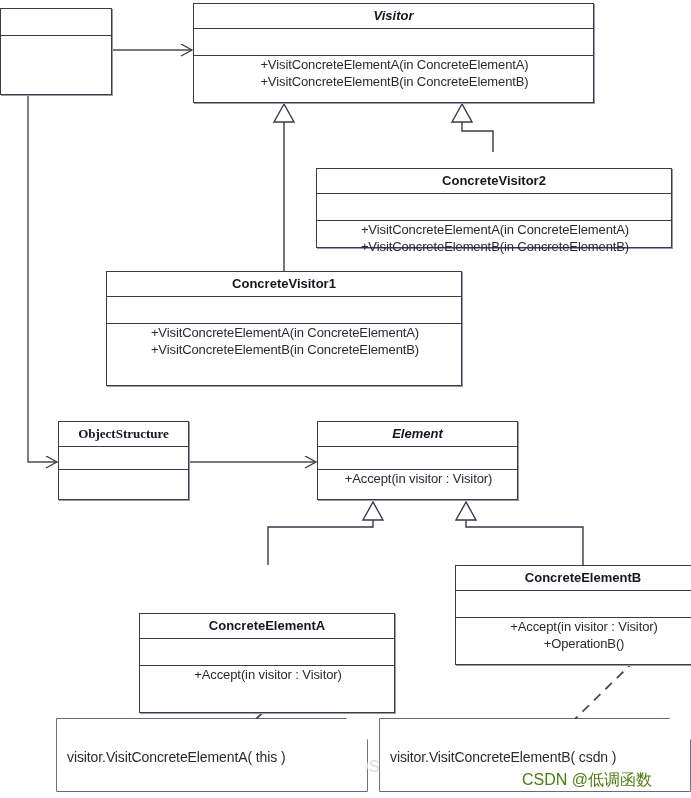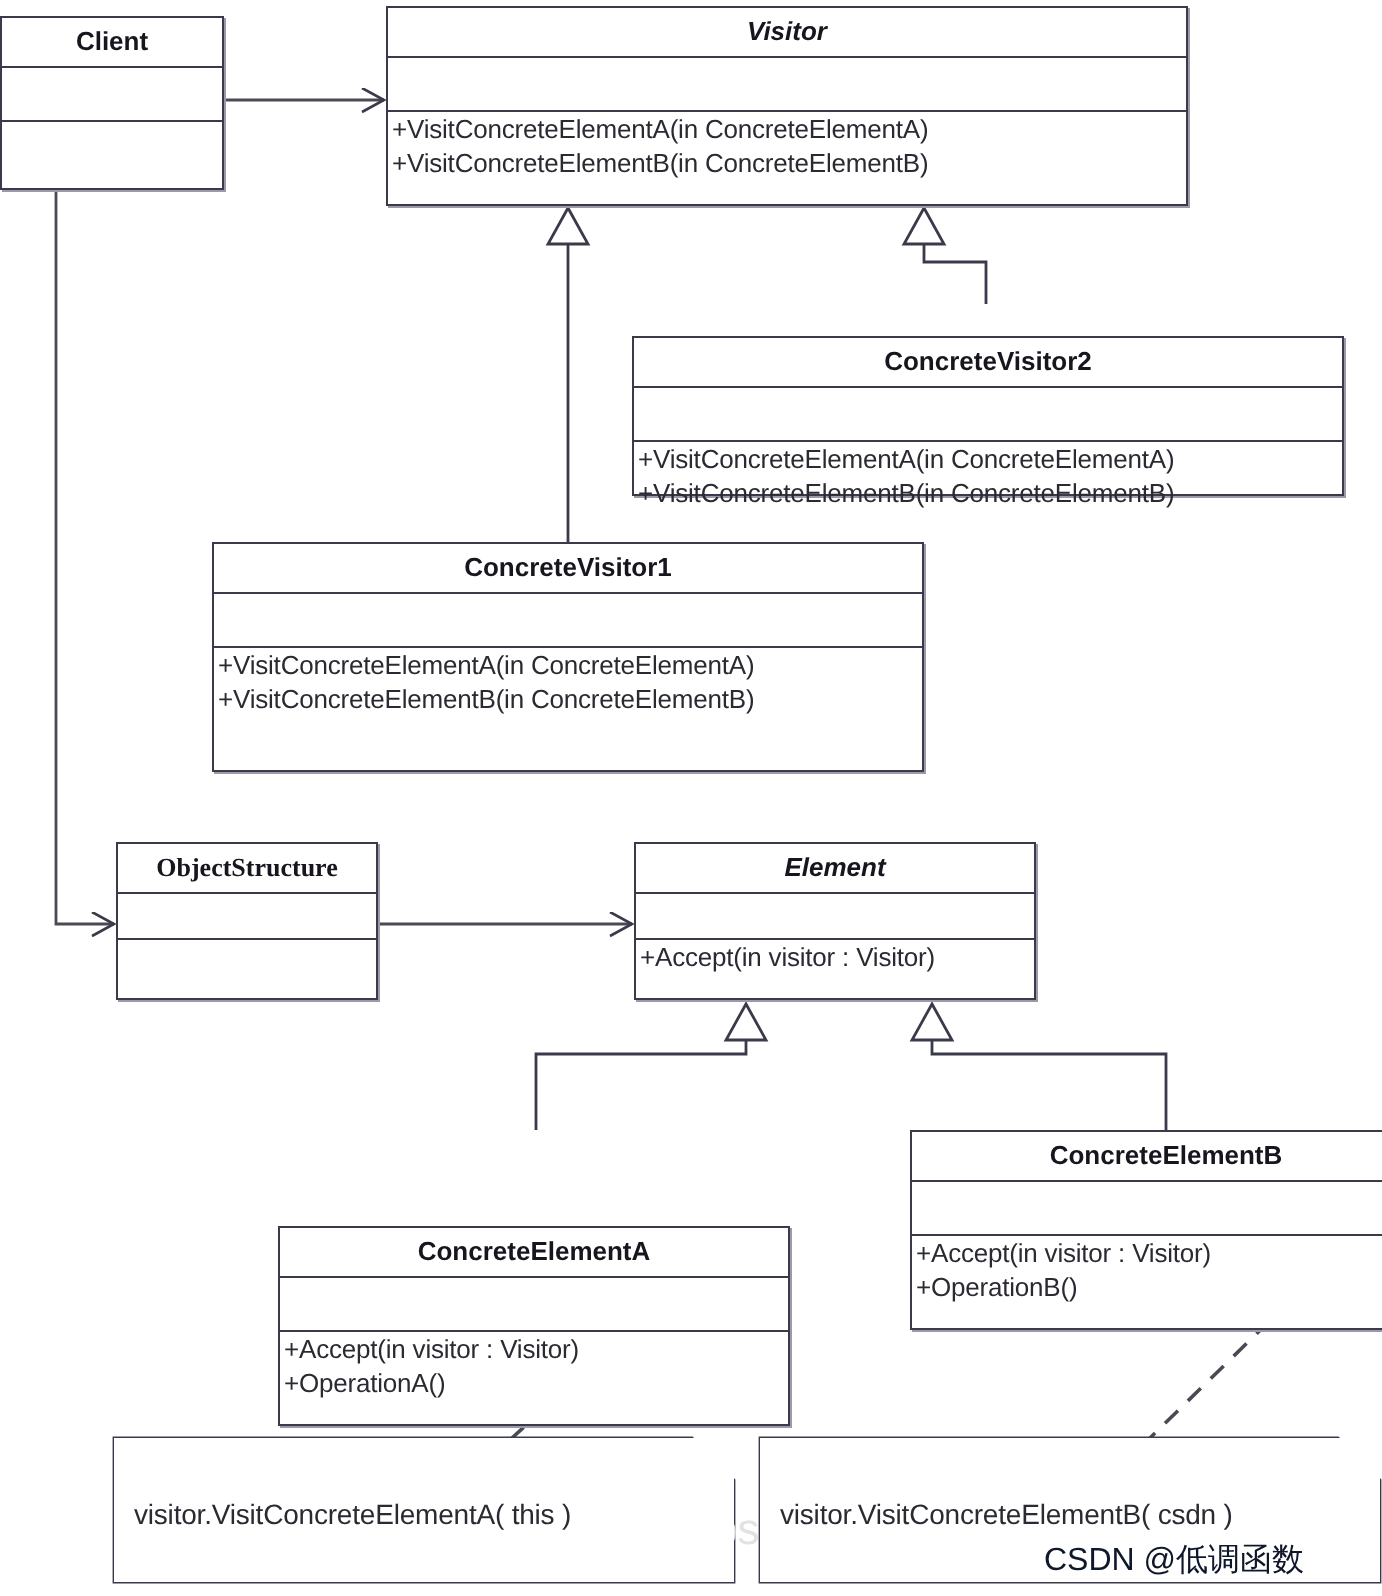"Client" div.uml-name { html: <div>Client</div> -> none }
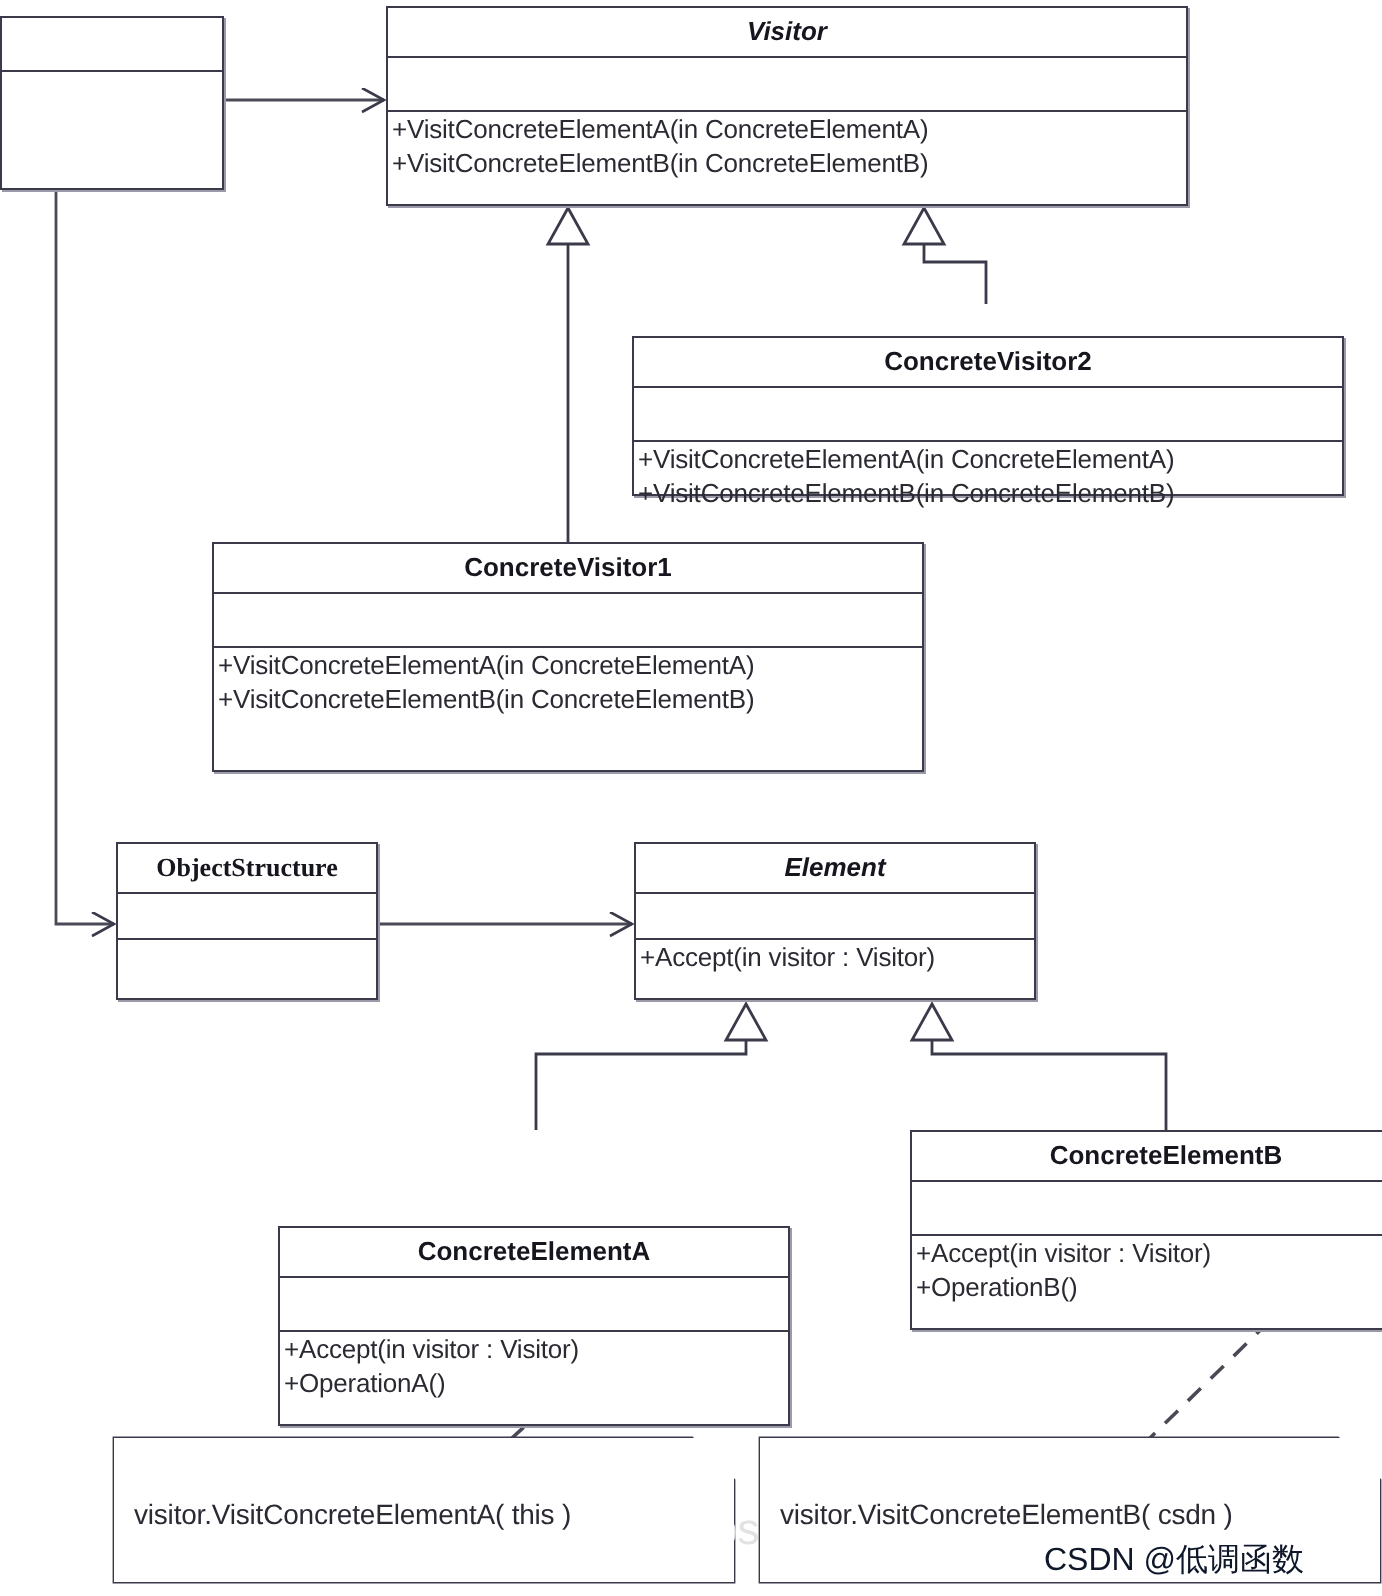"+VisitConcreteElementA(in" .uml-ops { text-align: none -> center }
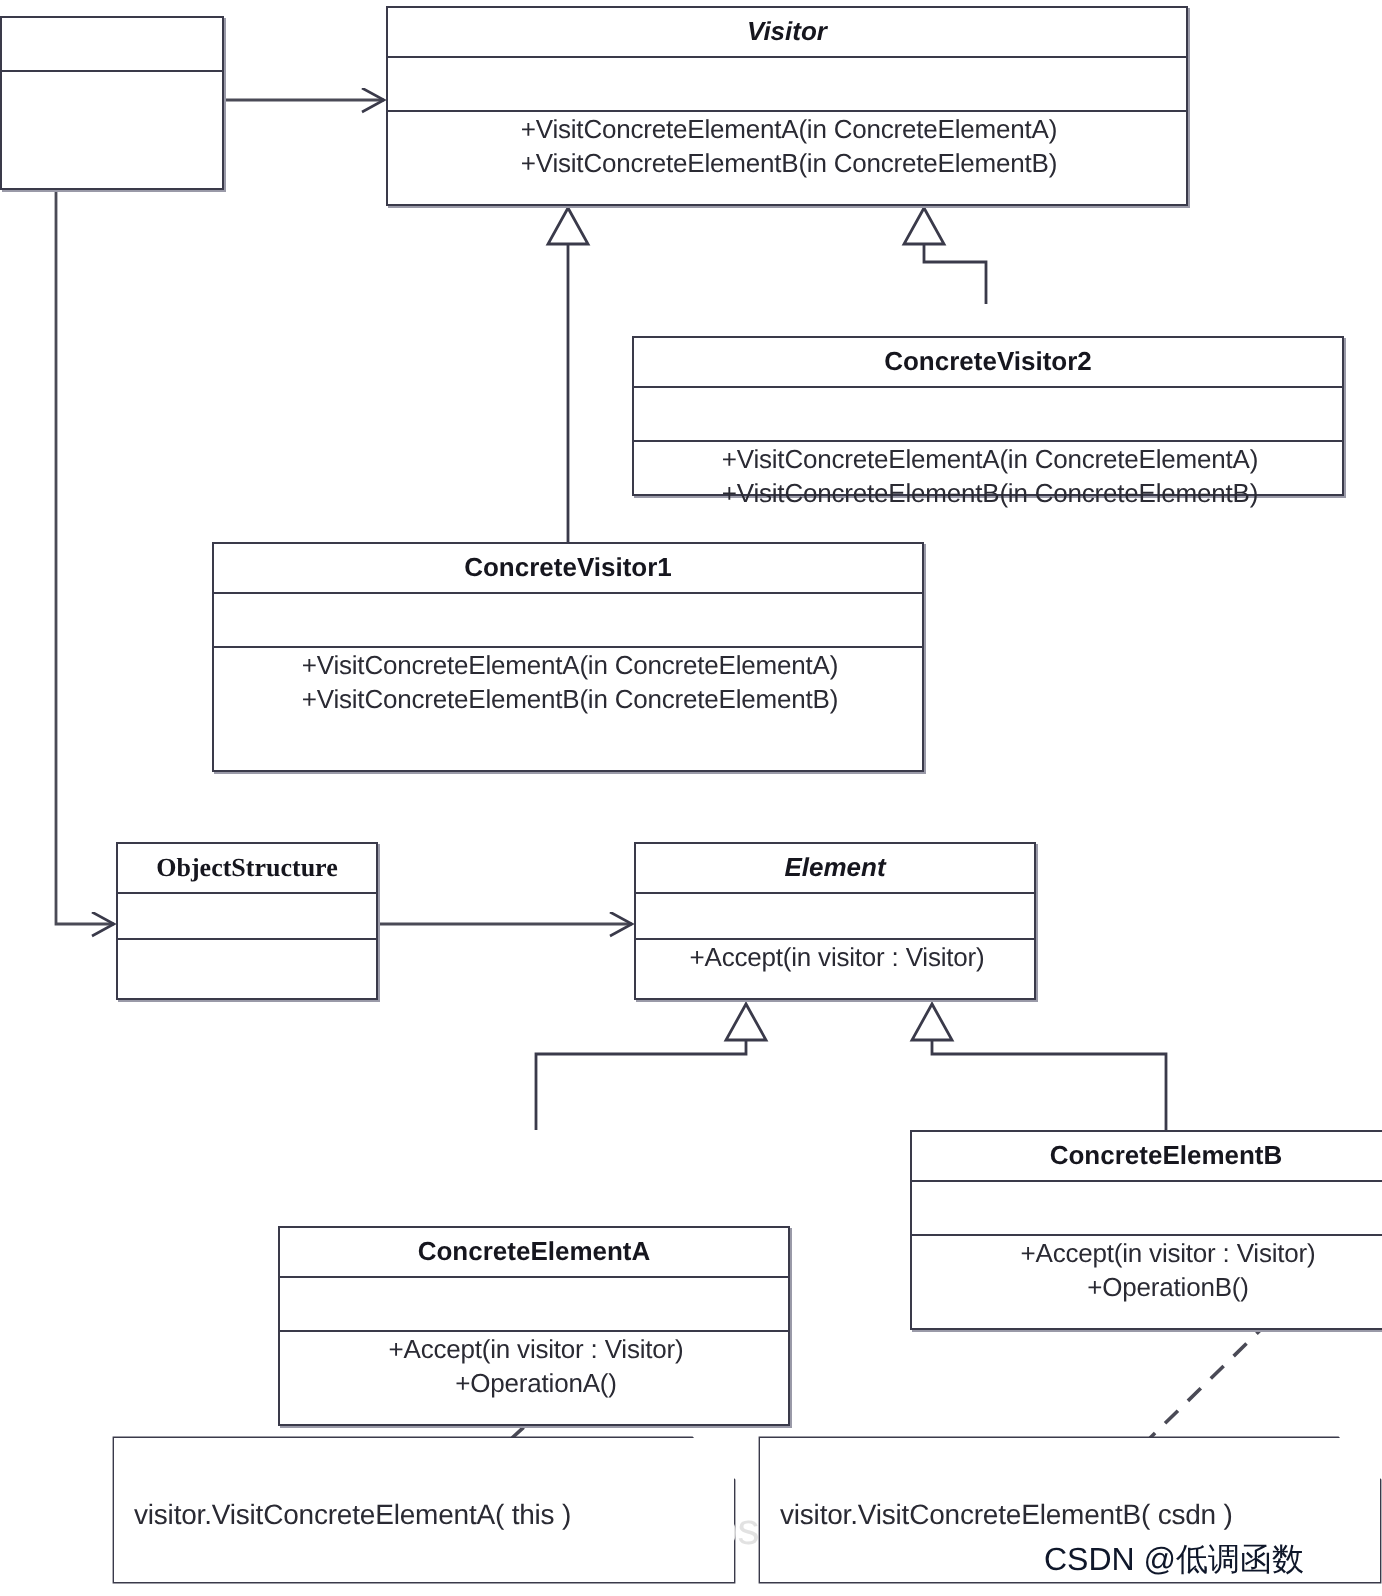"+OperationA()" div.uml-op { html: <div>+OperationA()</div> -> none }
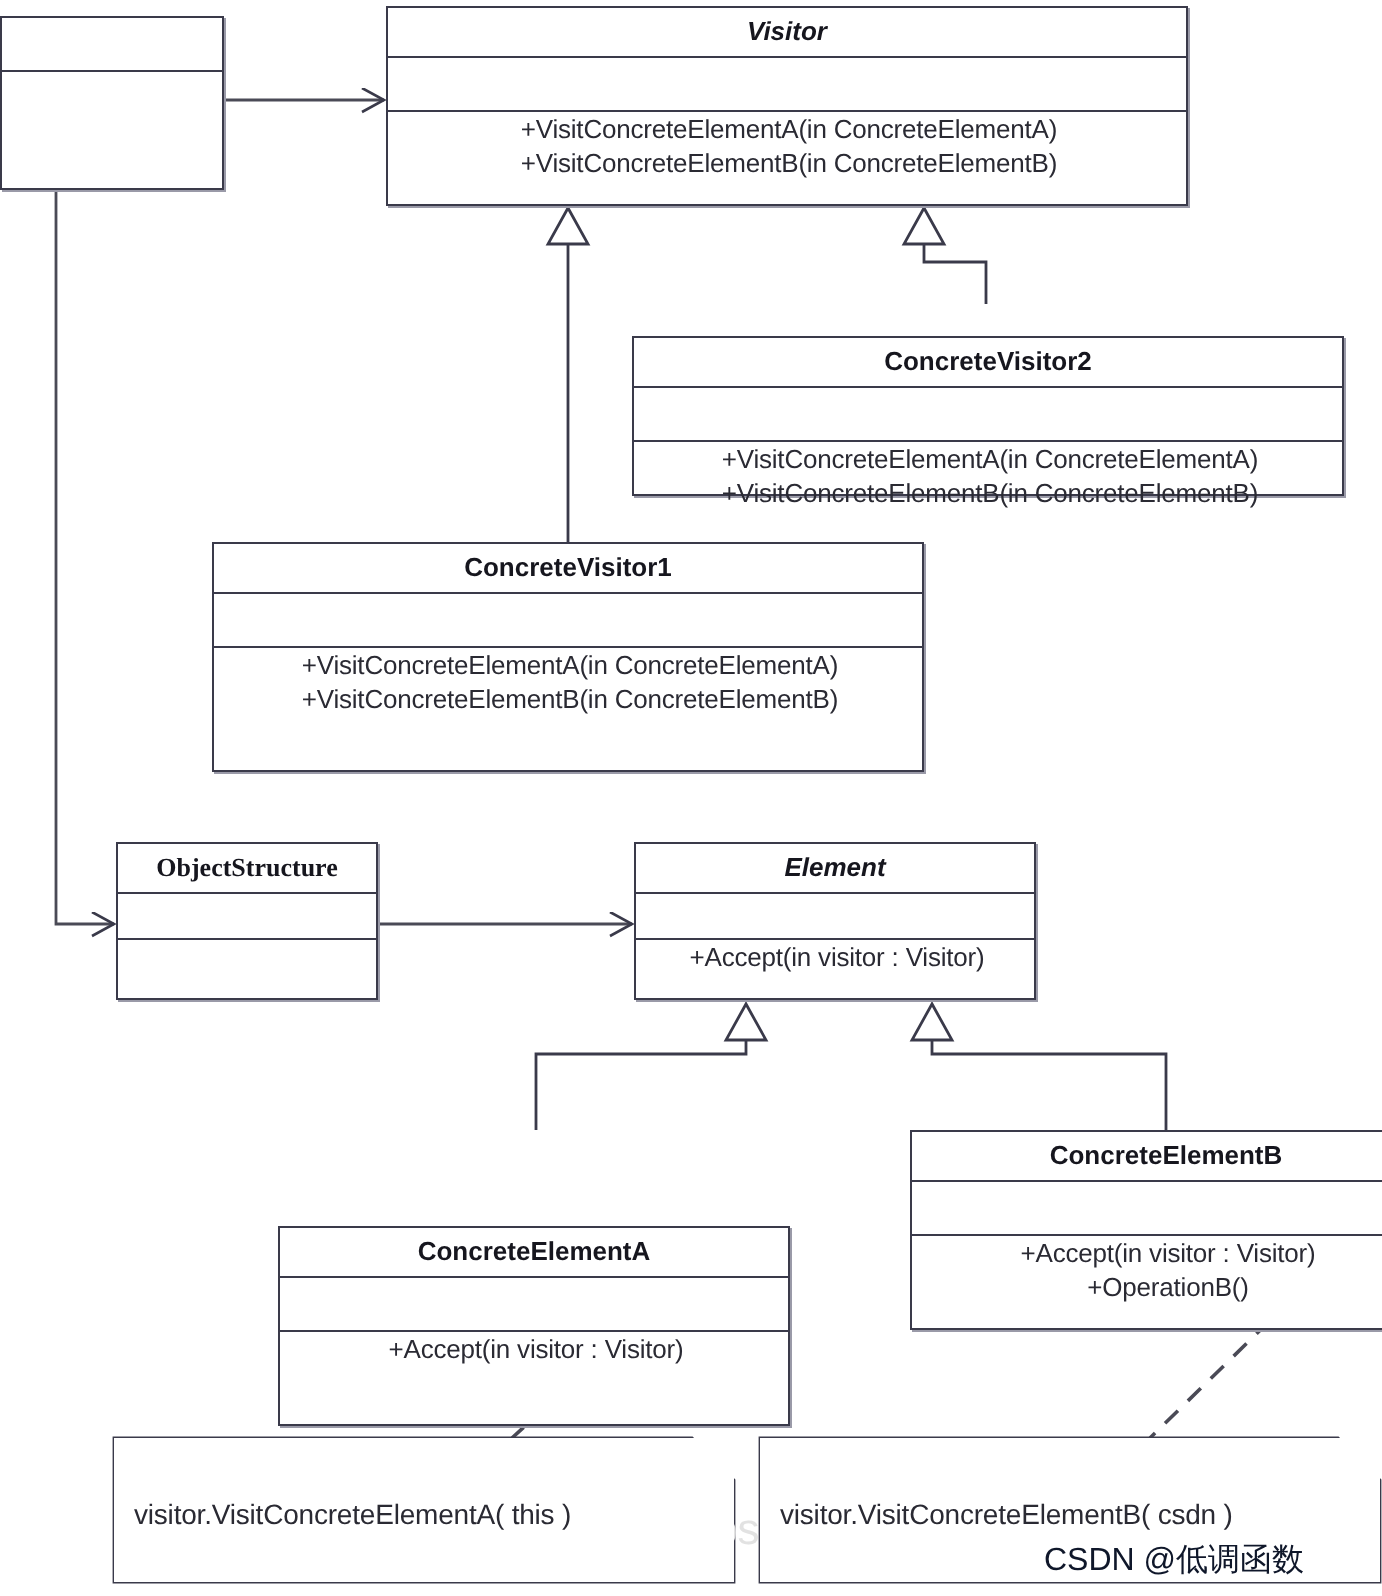"CSDN @低调函数" .watermark-tag { color: #0f172a -> #4d7c0f }
